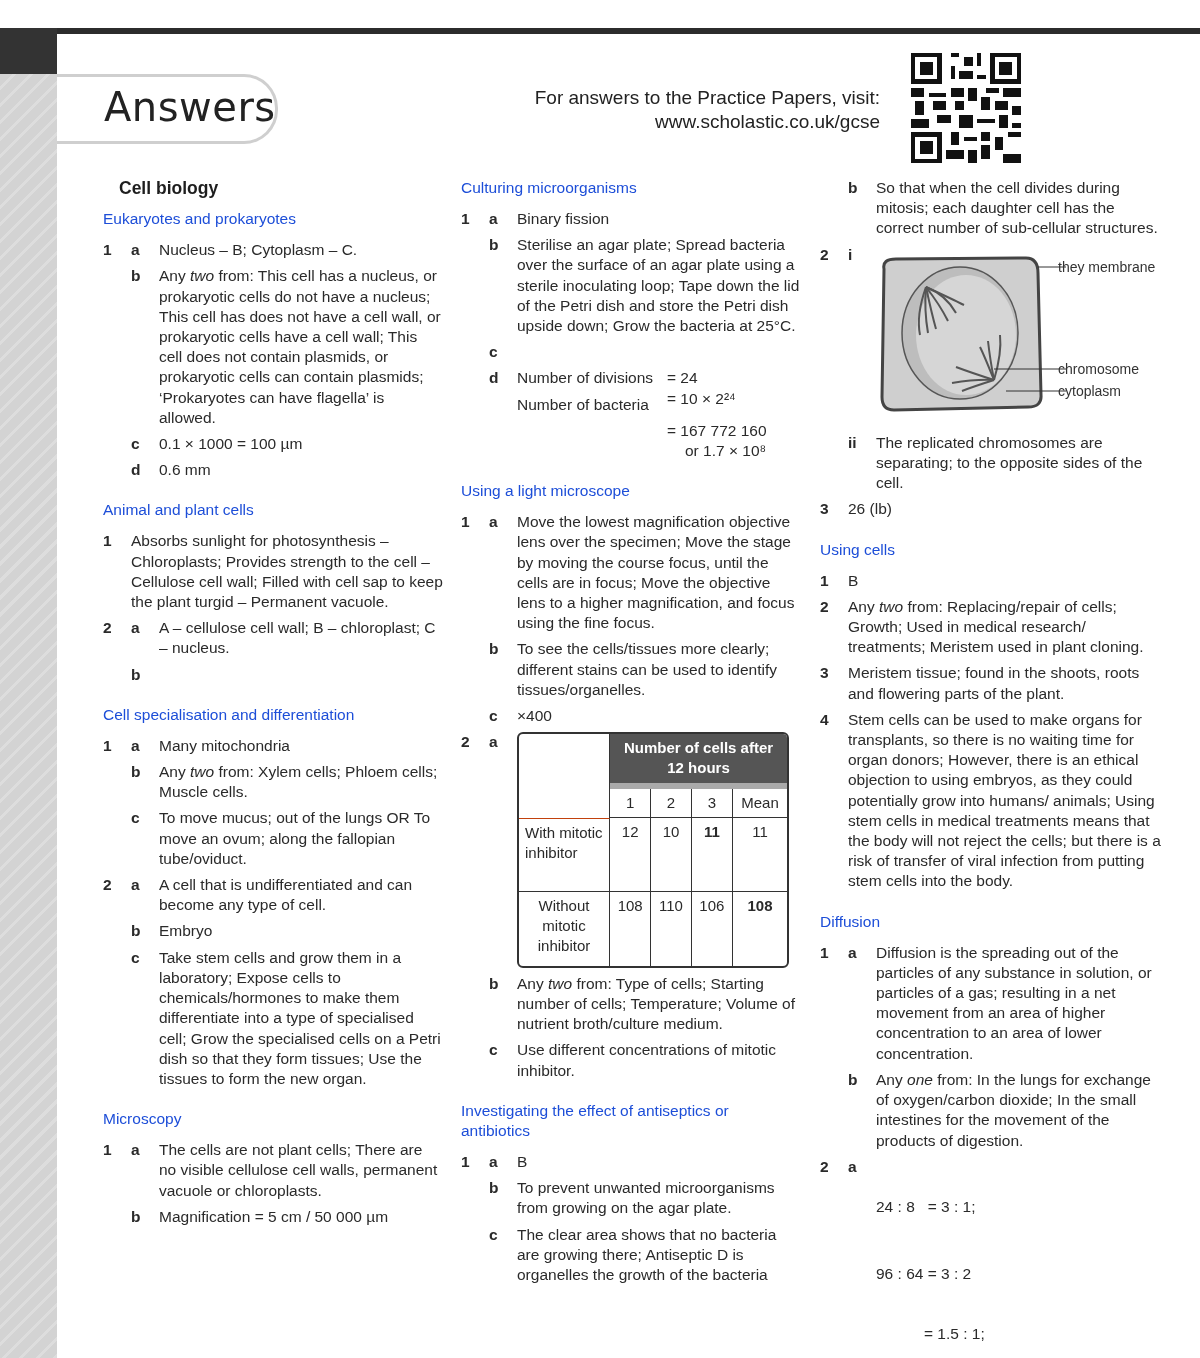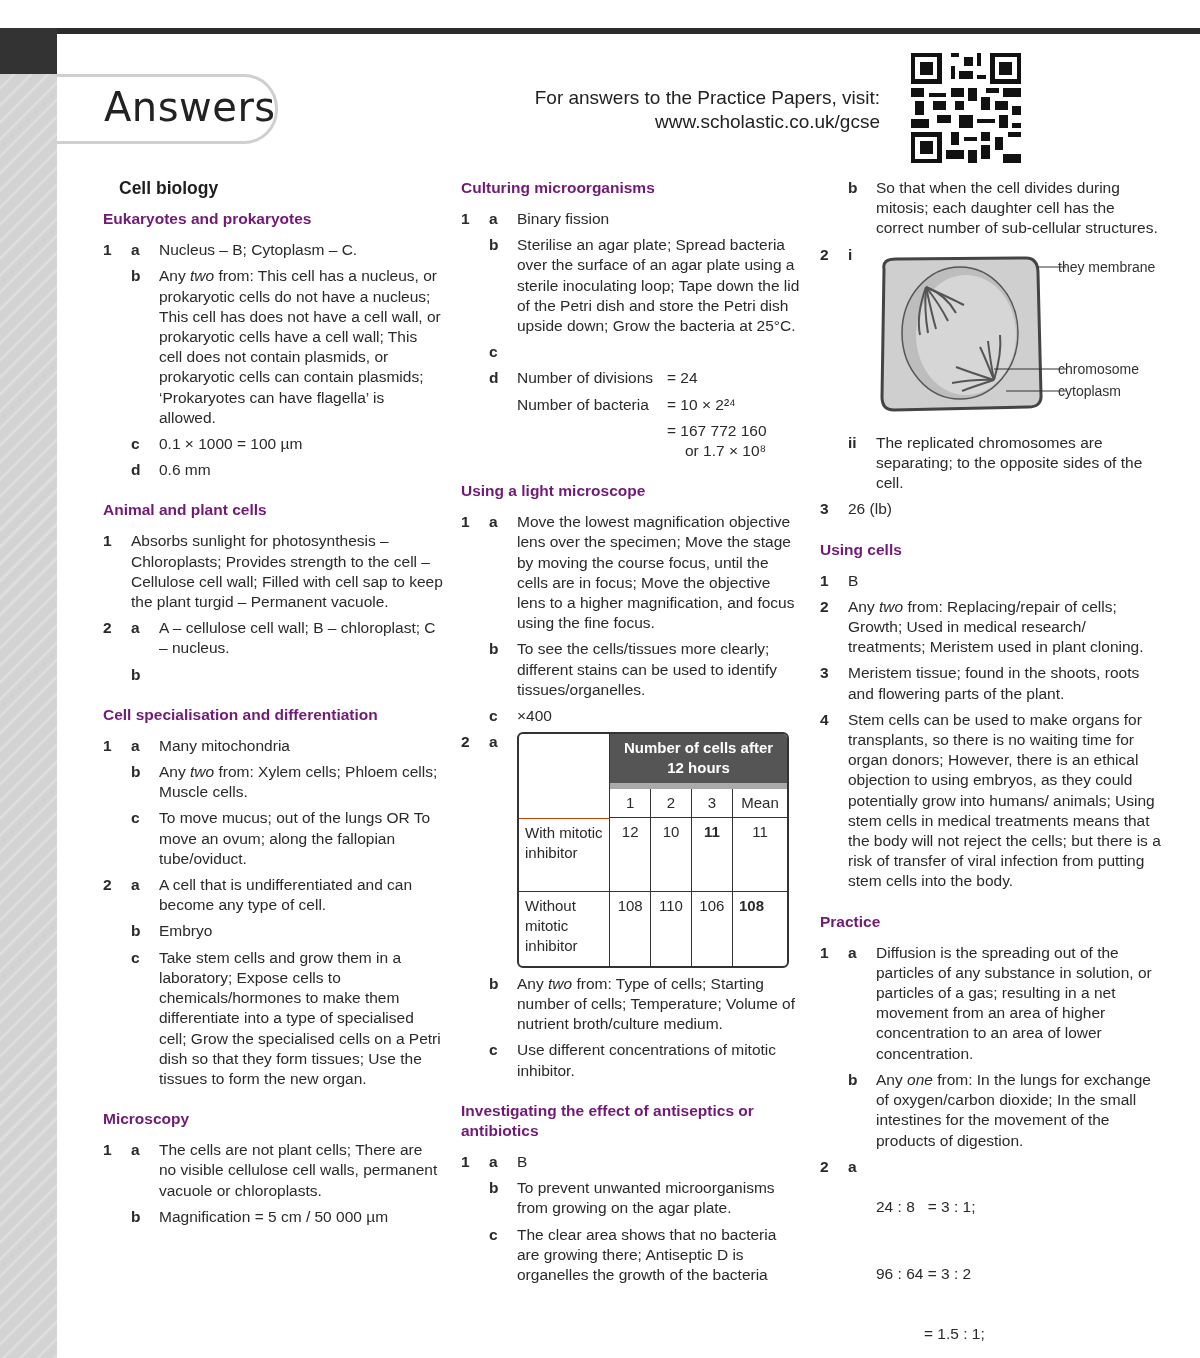"Culturing microorganisms" h2.sub { color: #701a75 -> #1d4ed8; font-weight: bold -> normal }
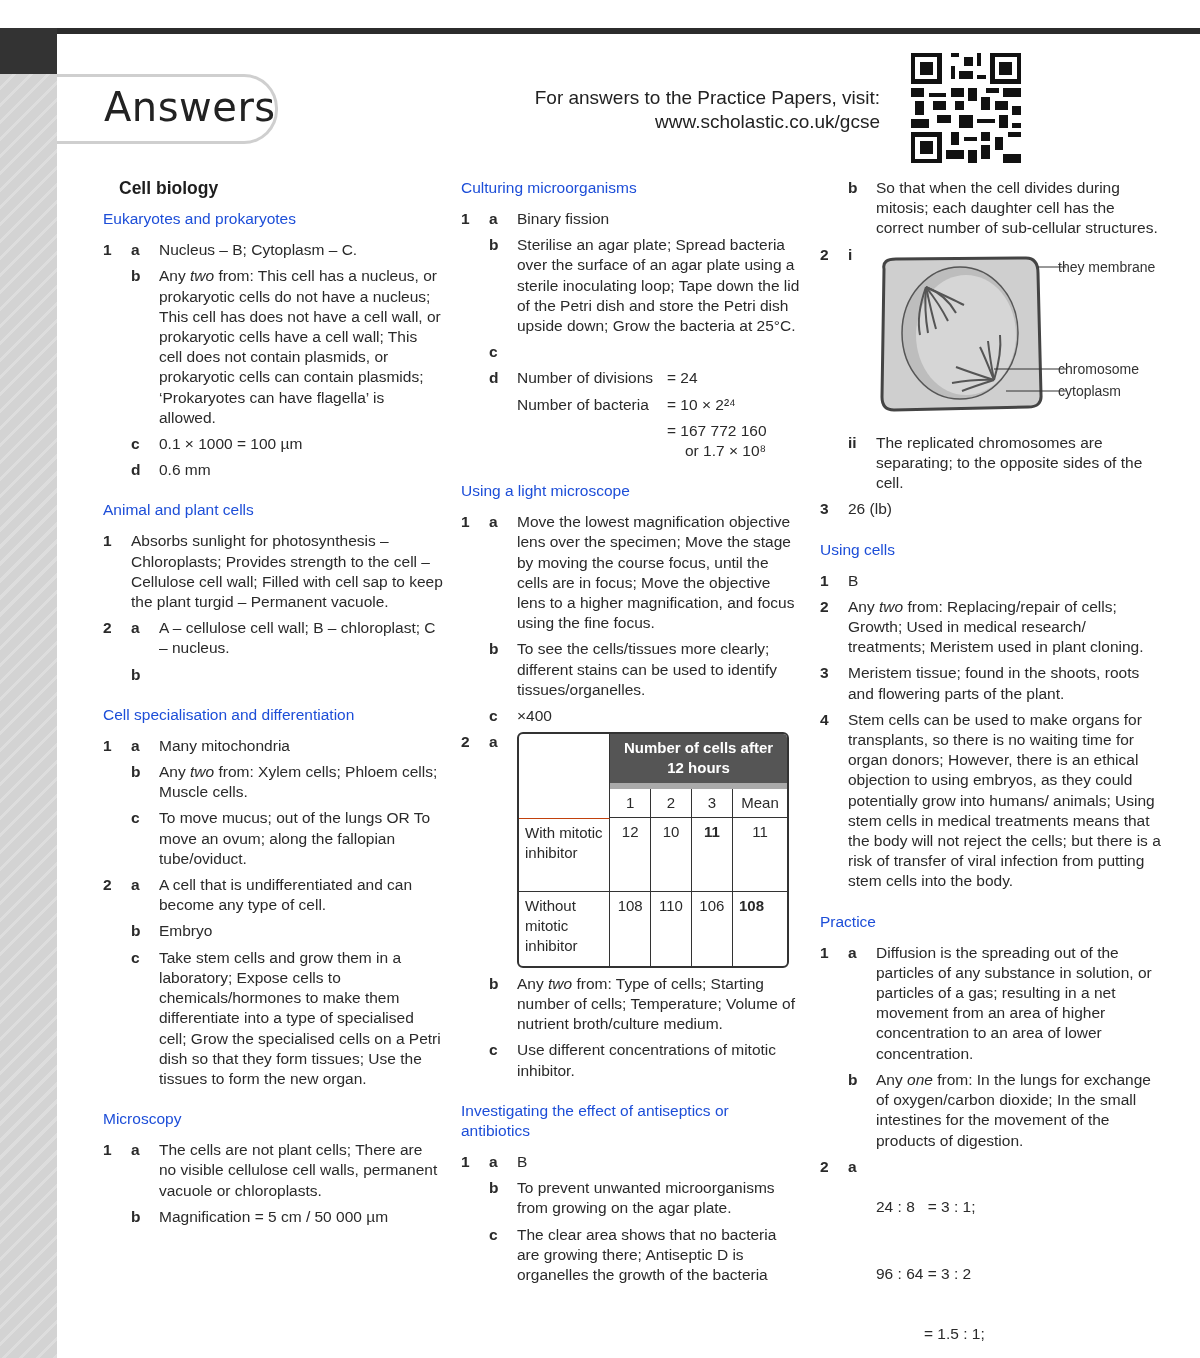"= 10 × 2²⁴" span { margin-top: 6px -> 0 }
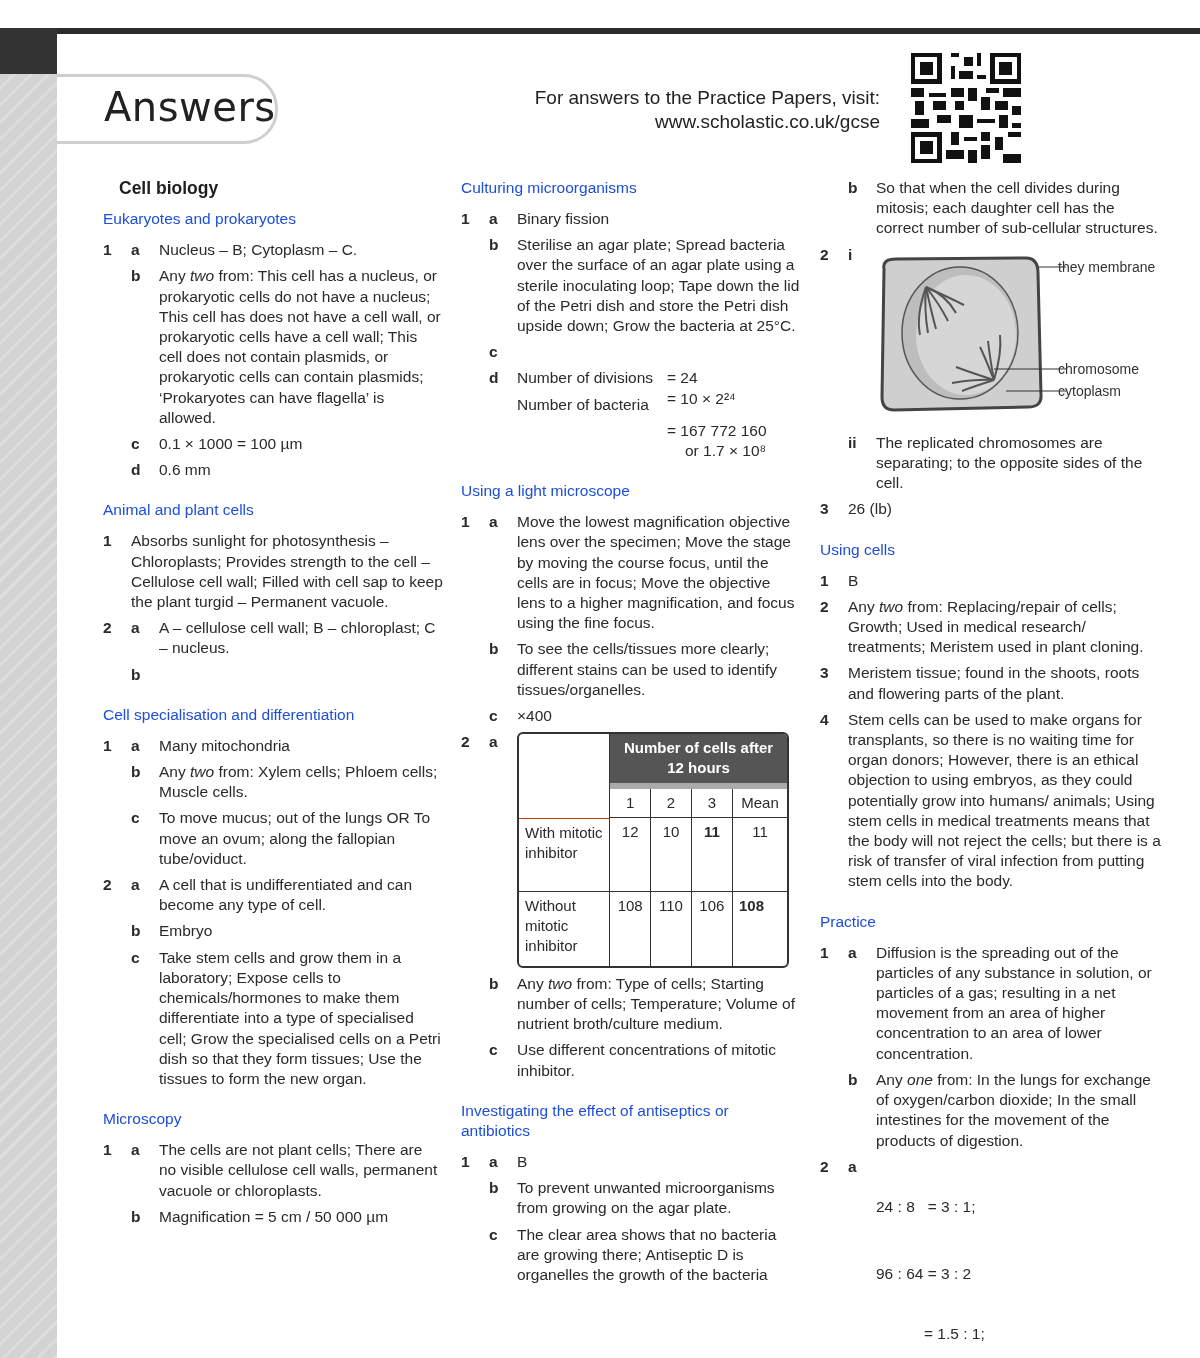"Without mitotic inhibitor" table.cells tr:last-child td { text-align: none -> center }
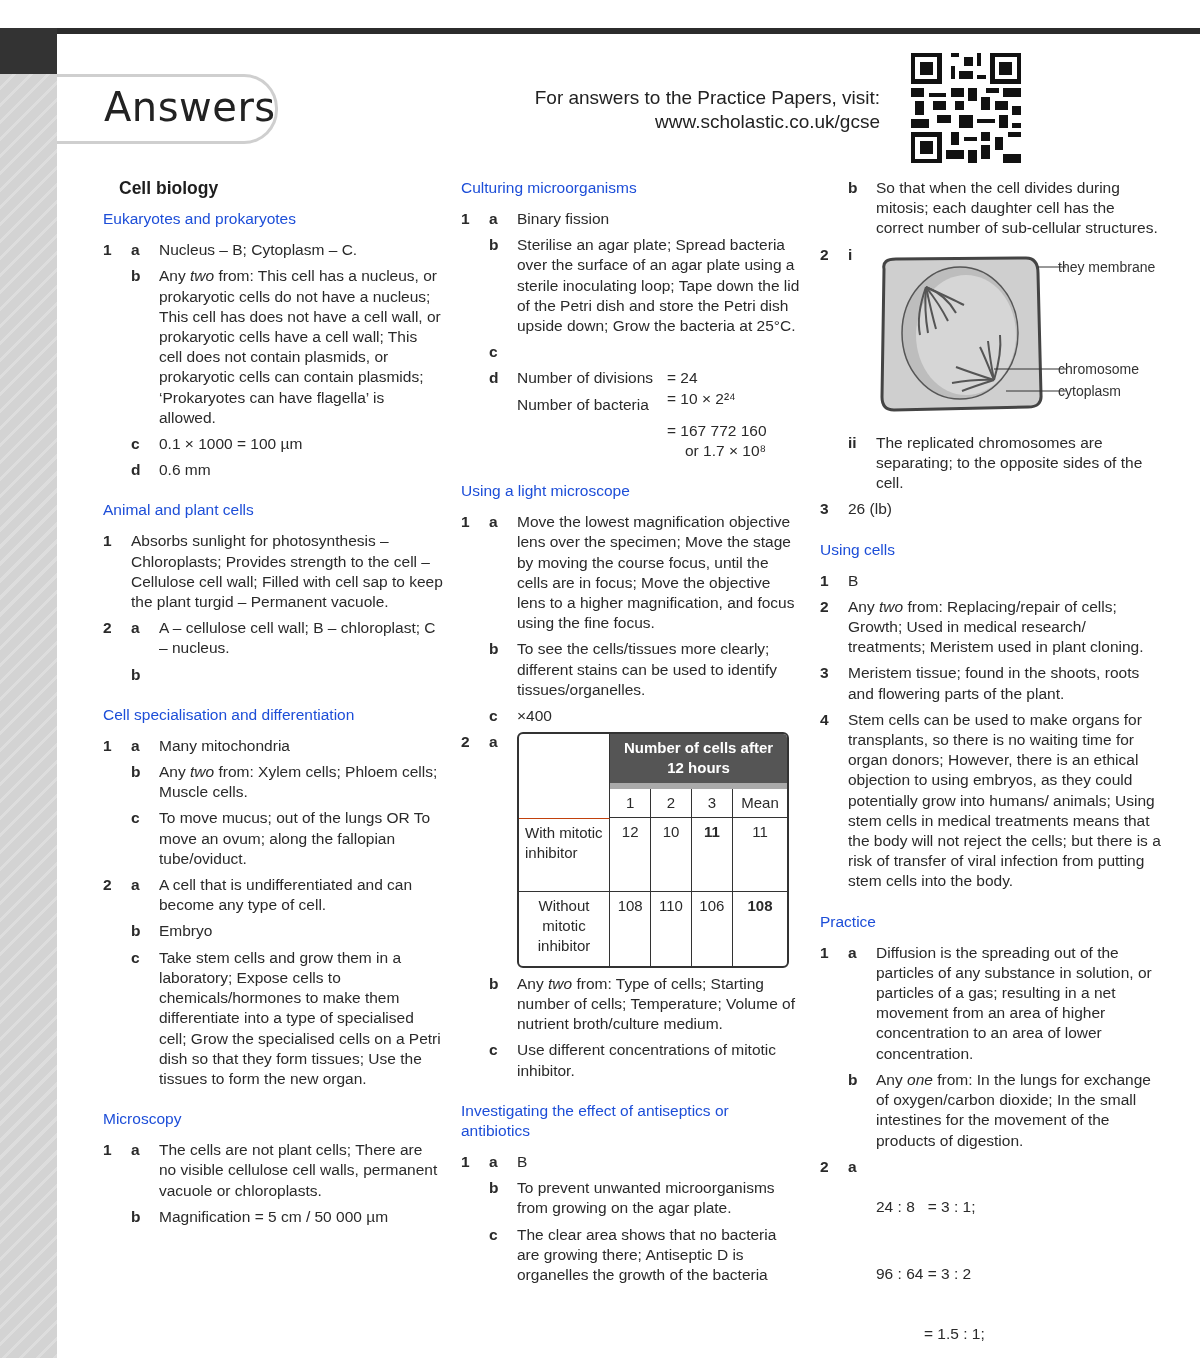"Practice" h2.sub { text: Practice -> Diffusion }
